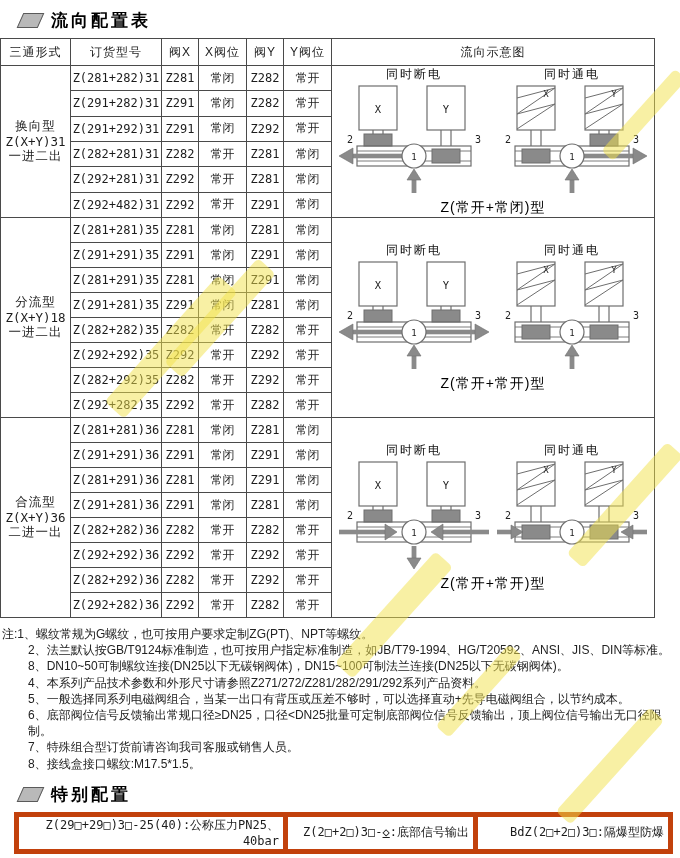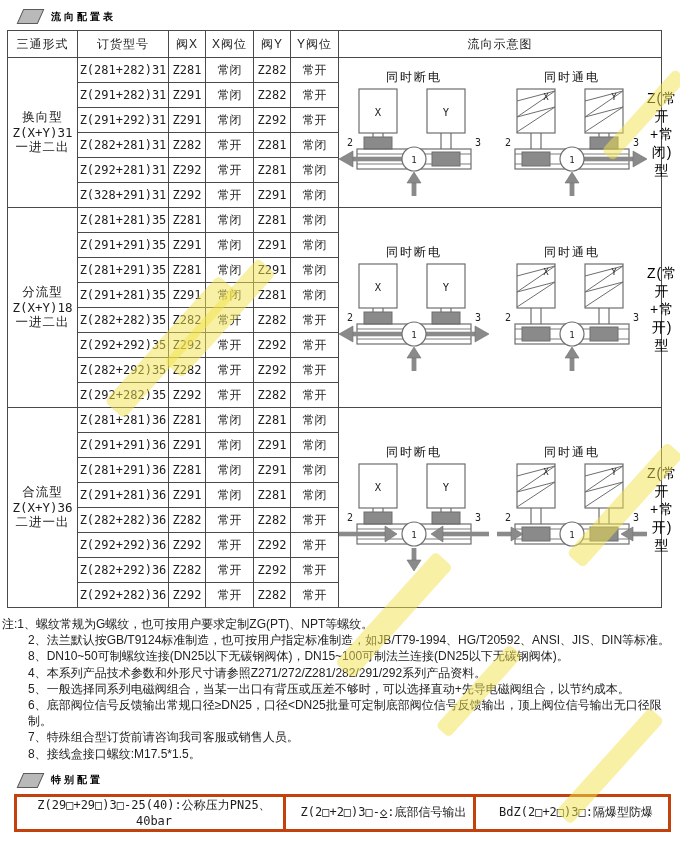"流向配置表" .section-title .txt { font-size: 10px -> 17px }
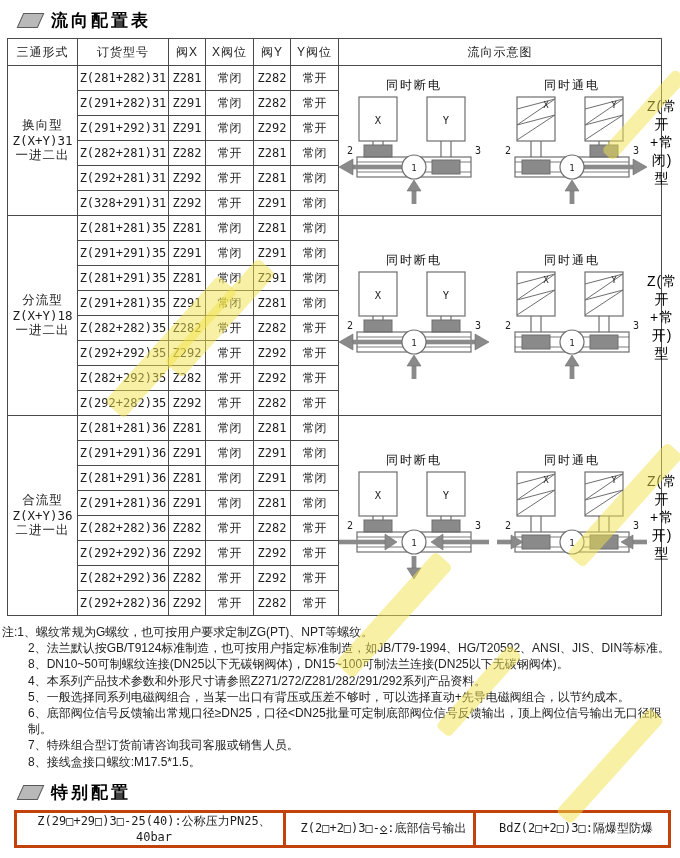"三通形式" table.flow { margin-left: 7px -> 0 }
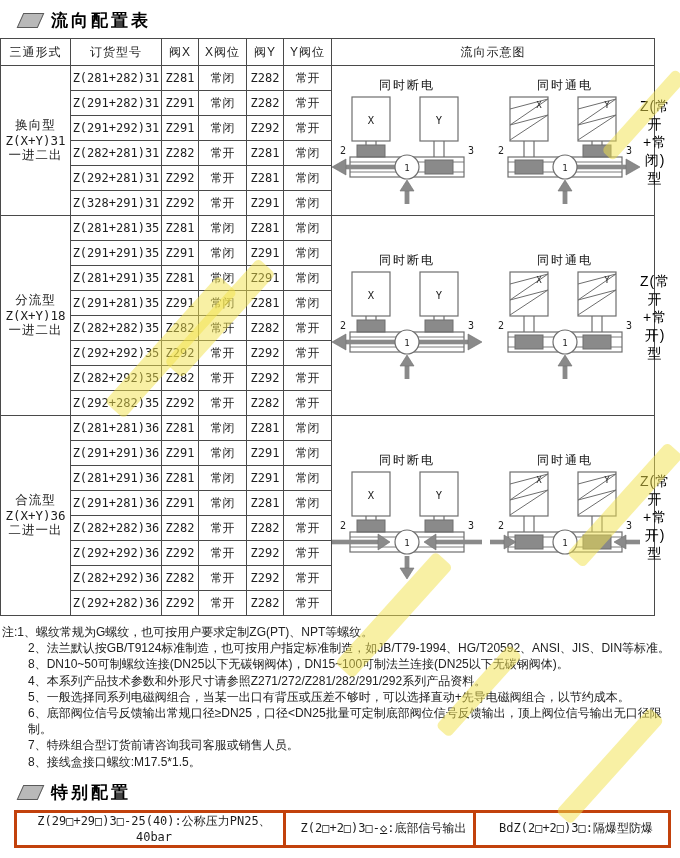"同时断电" .diag-wrap { flex-direction: row -> column }
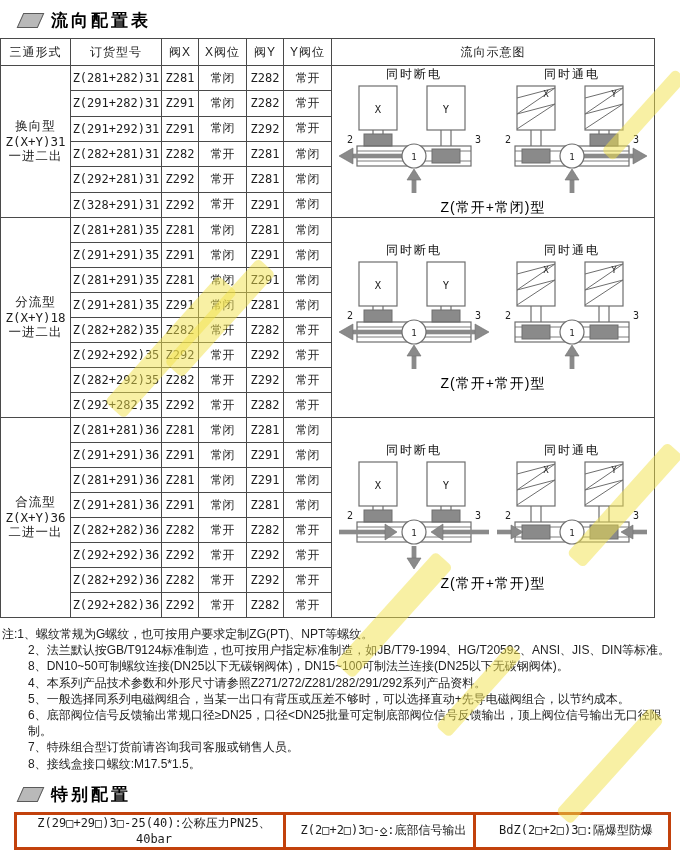"Z(328+291)31" td.model { text: 328+291 -> 292+482 }
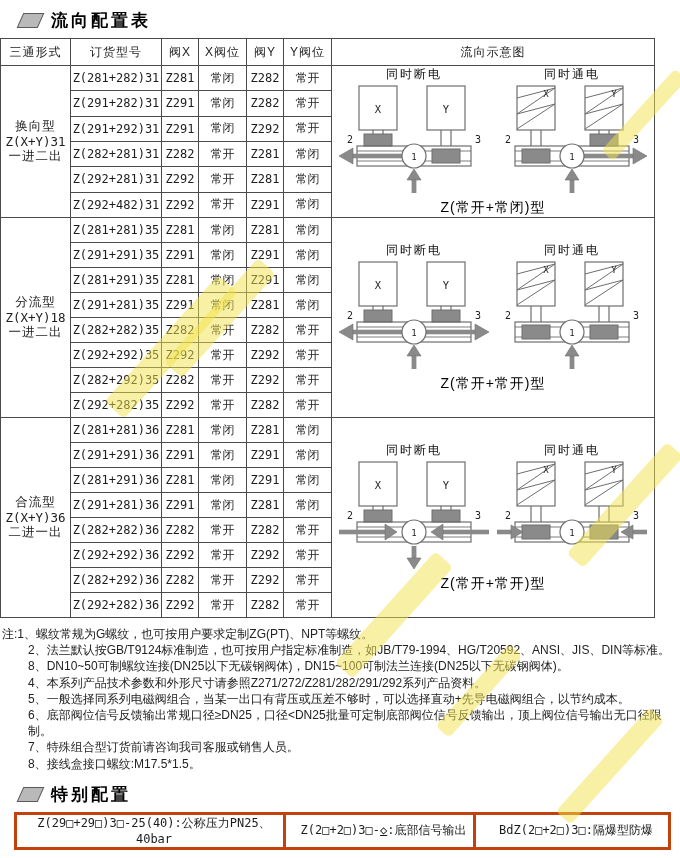"Z(29□+29□)3□-25(40):公称压力PN25、40bar" table.special td { border: 3px solid #c2410c -> 5px solid #c2410c; text-align: center -> right }
